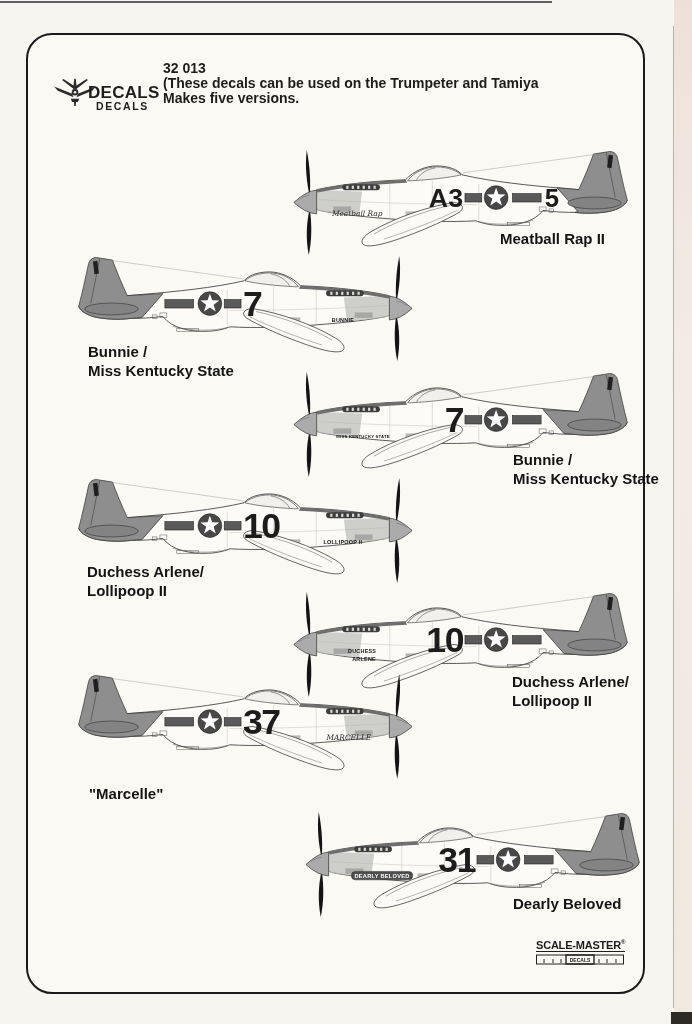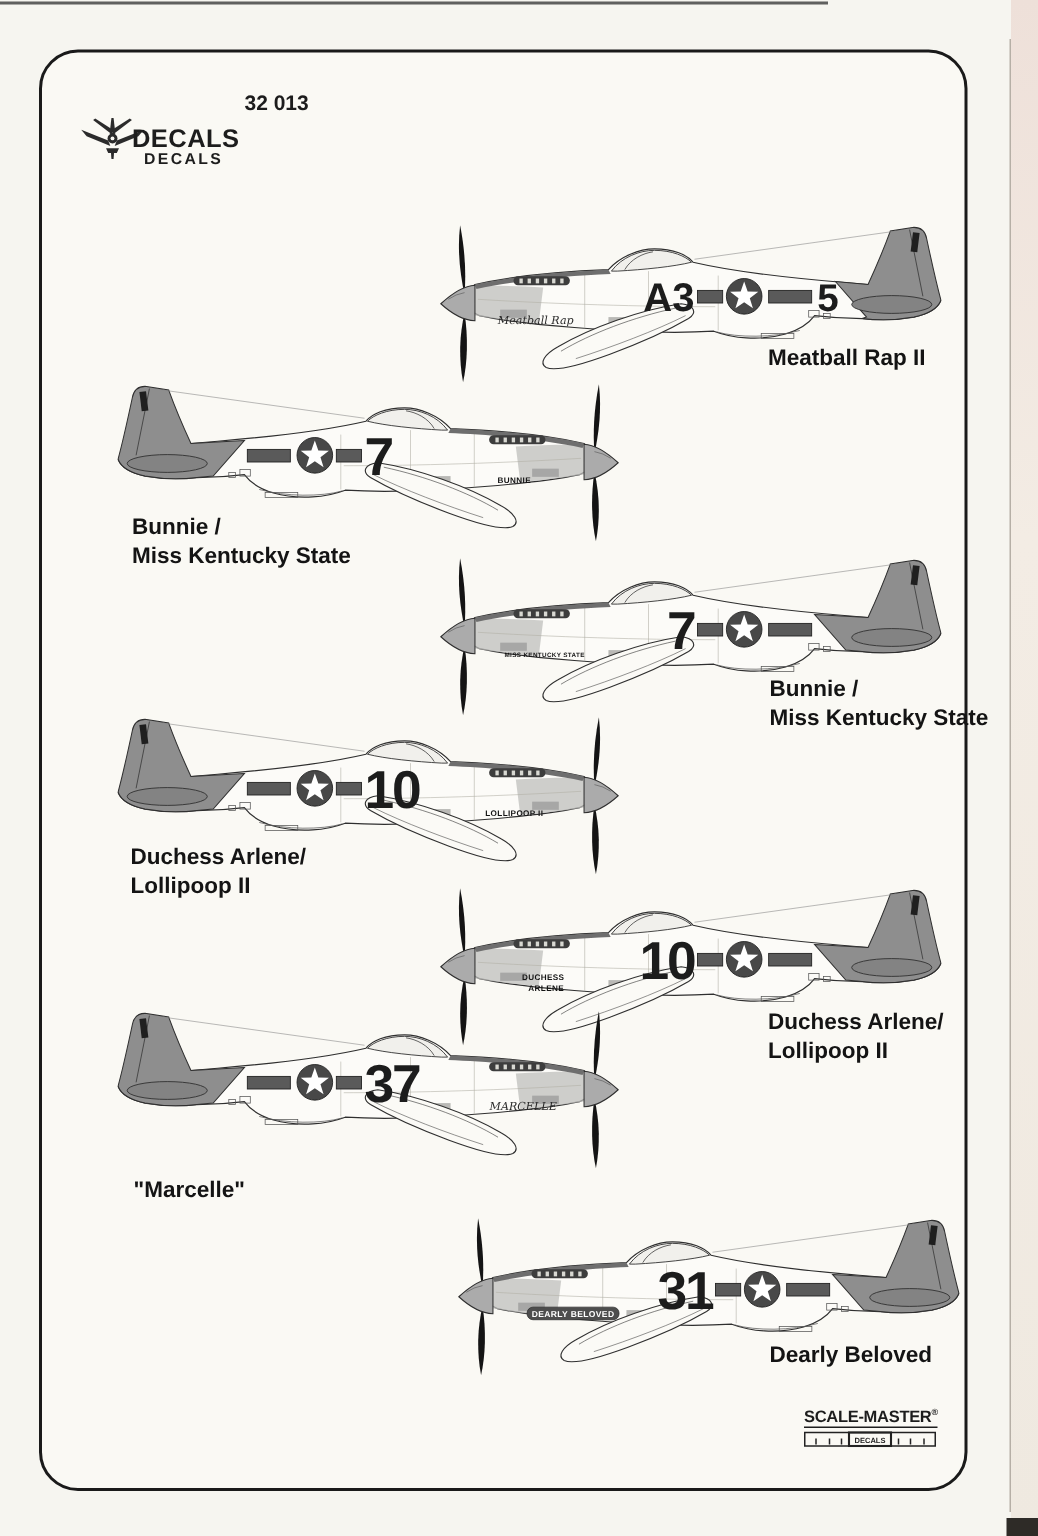"(These decals can be used" div { html: none -> <div>(These decals can be used on the Trumpeter and Tamiya</div> }
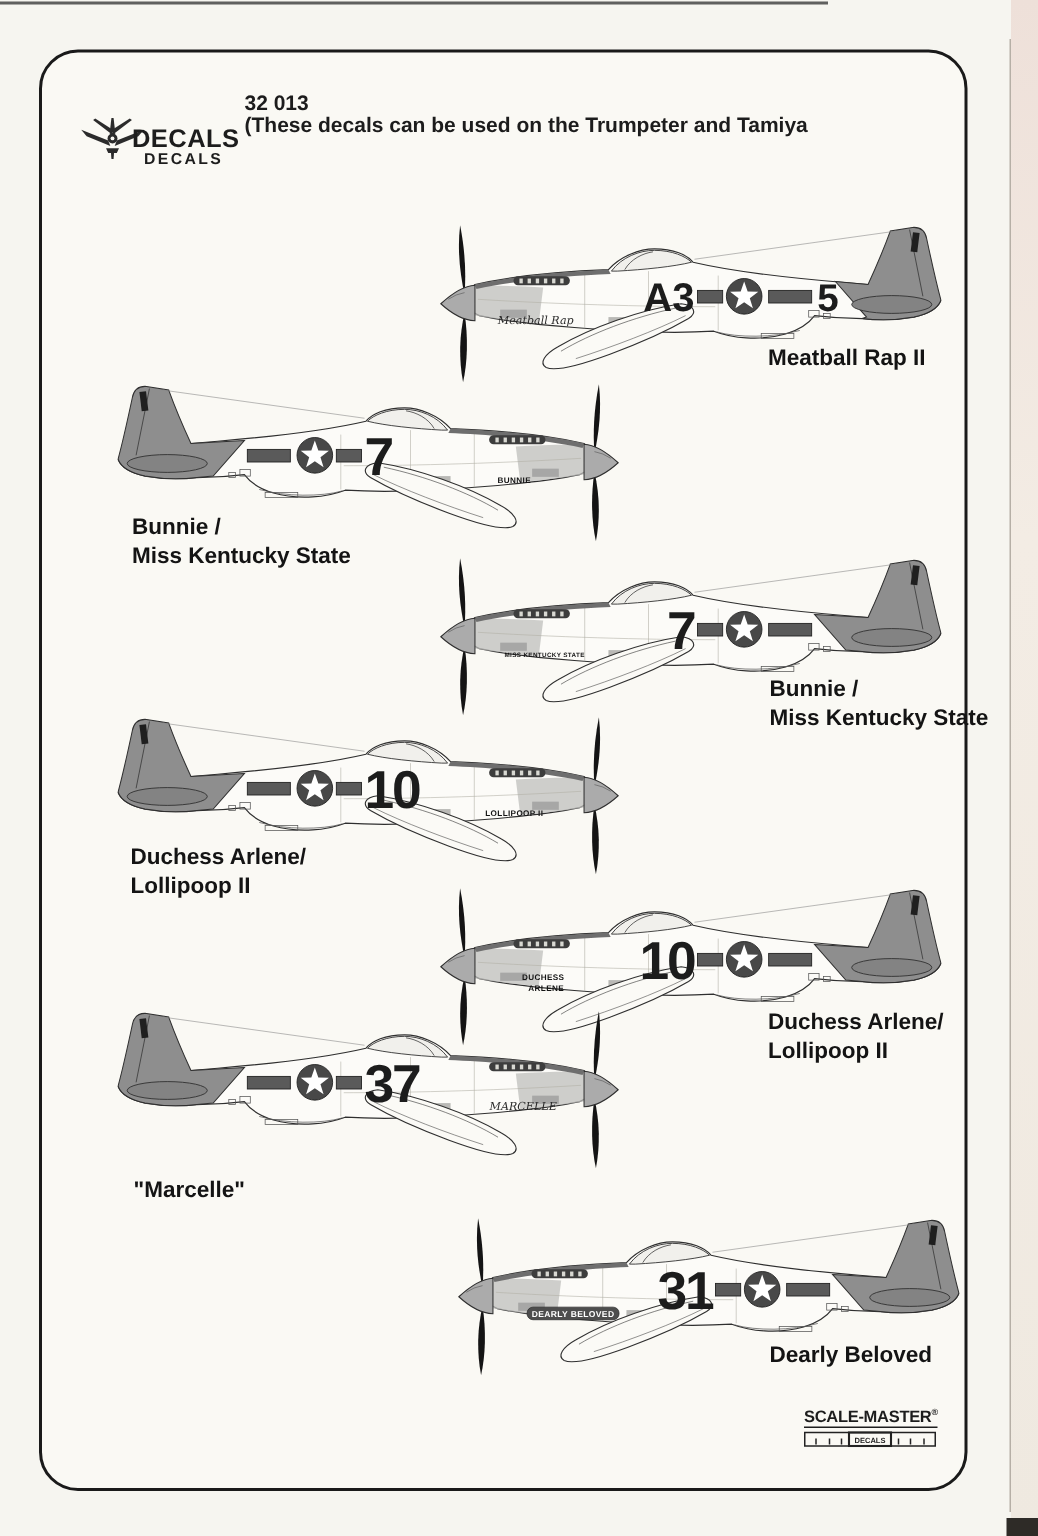"Makes five versions." div { html: none -> <div>Makes five versions.</div> }
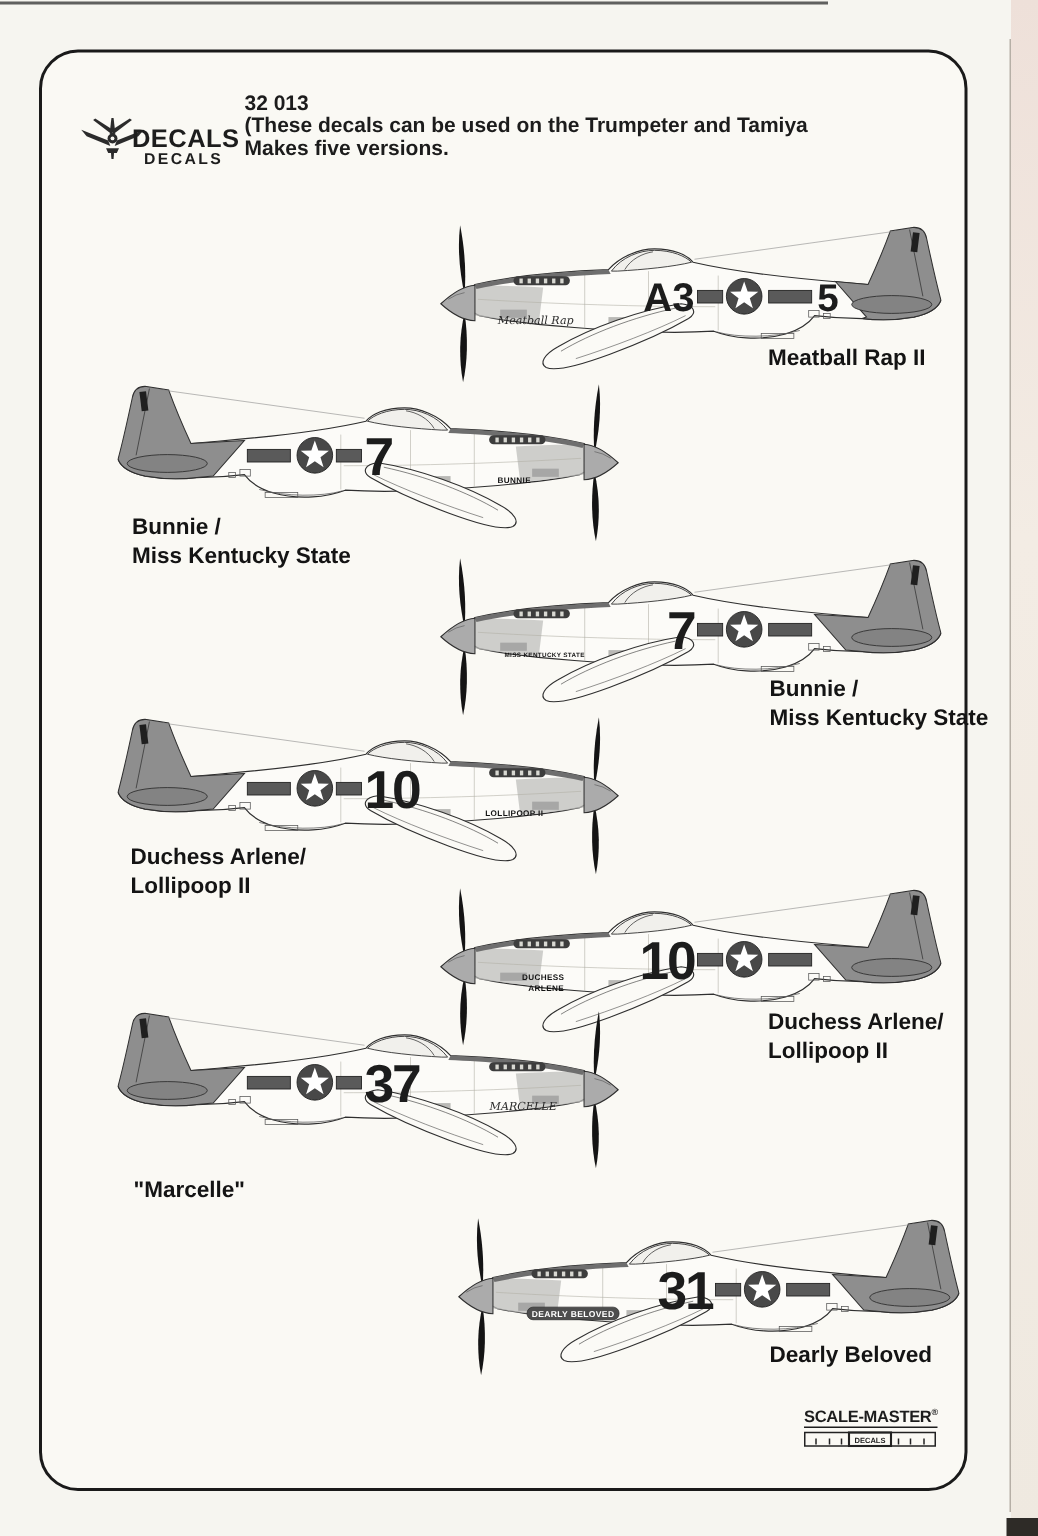"Meatball Rap II" div.caption { left: 512px -> 500px }
